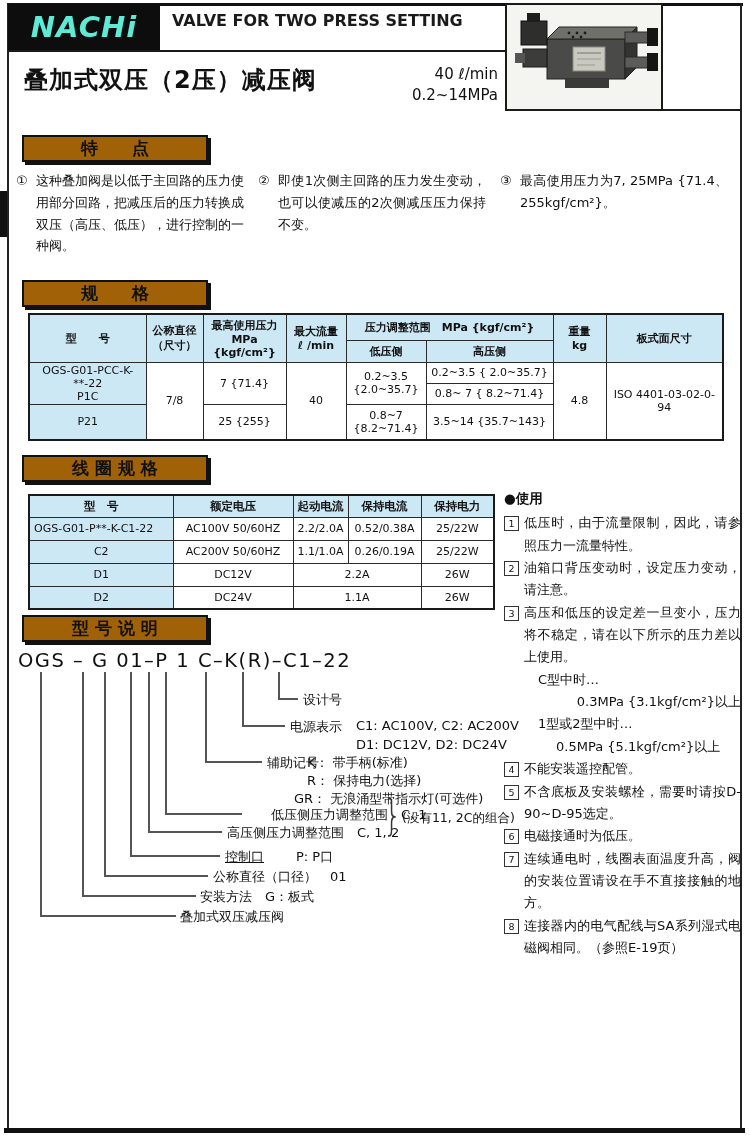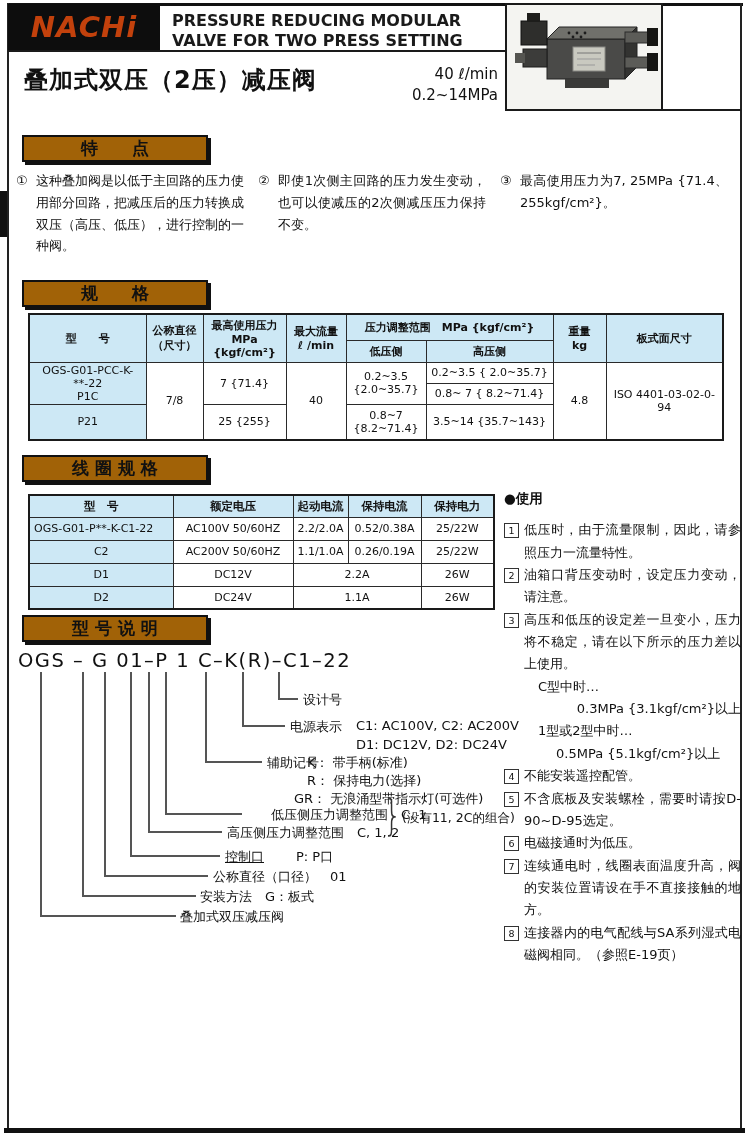"NACHi" .logotext { color: #c2410c -> #5eead4 }
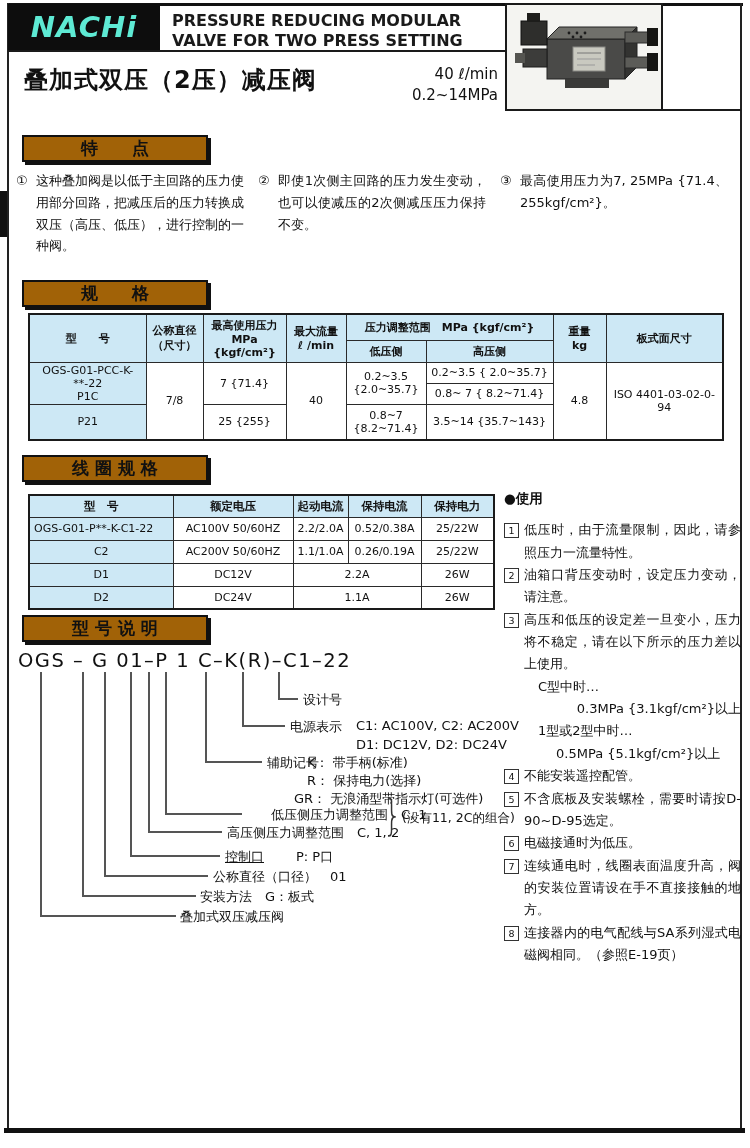"PRESSURE REDUCING MODULAR" div { html: <div>PRESSURE REDUCING MODULAR</div> -> none }
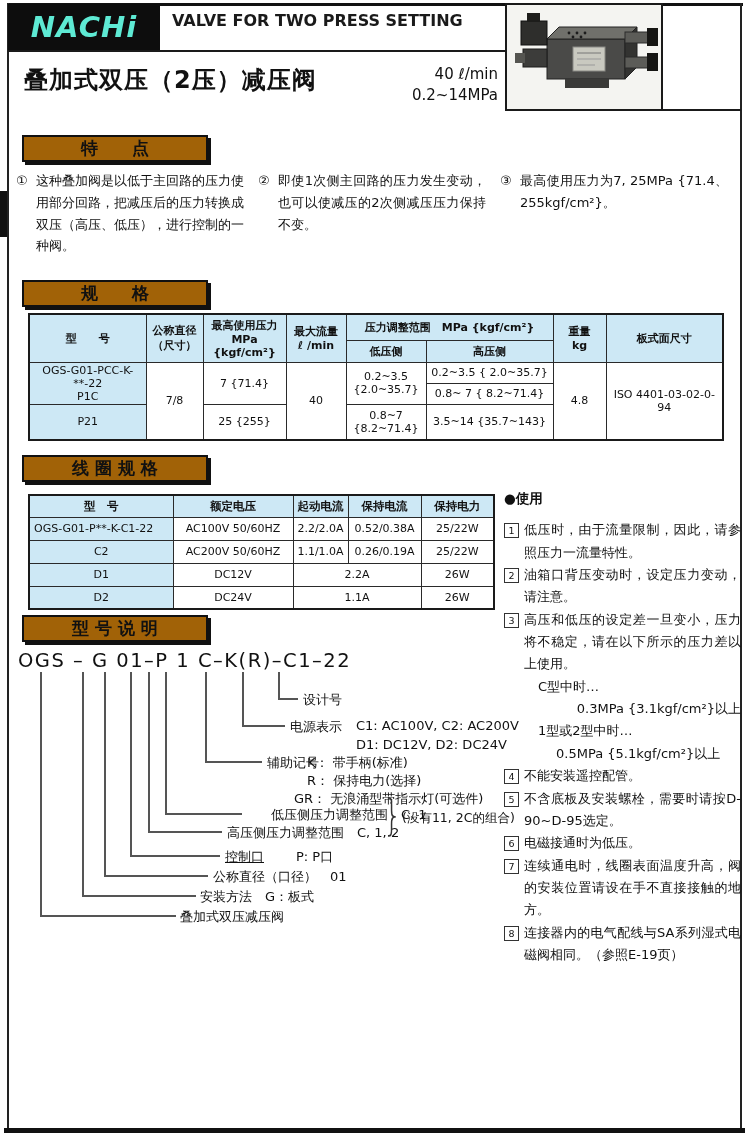"●使用" .ntitle { margin-bottom: 9px -> 2px }
